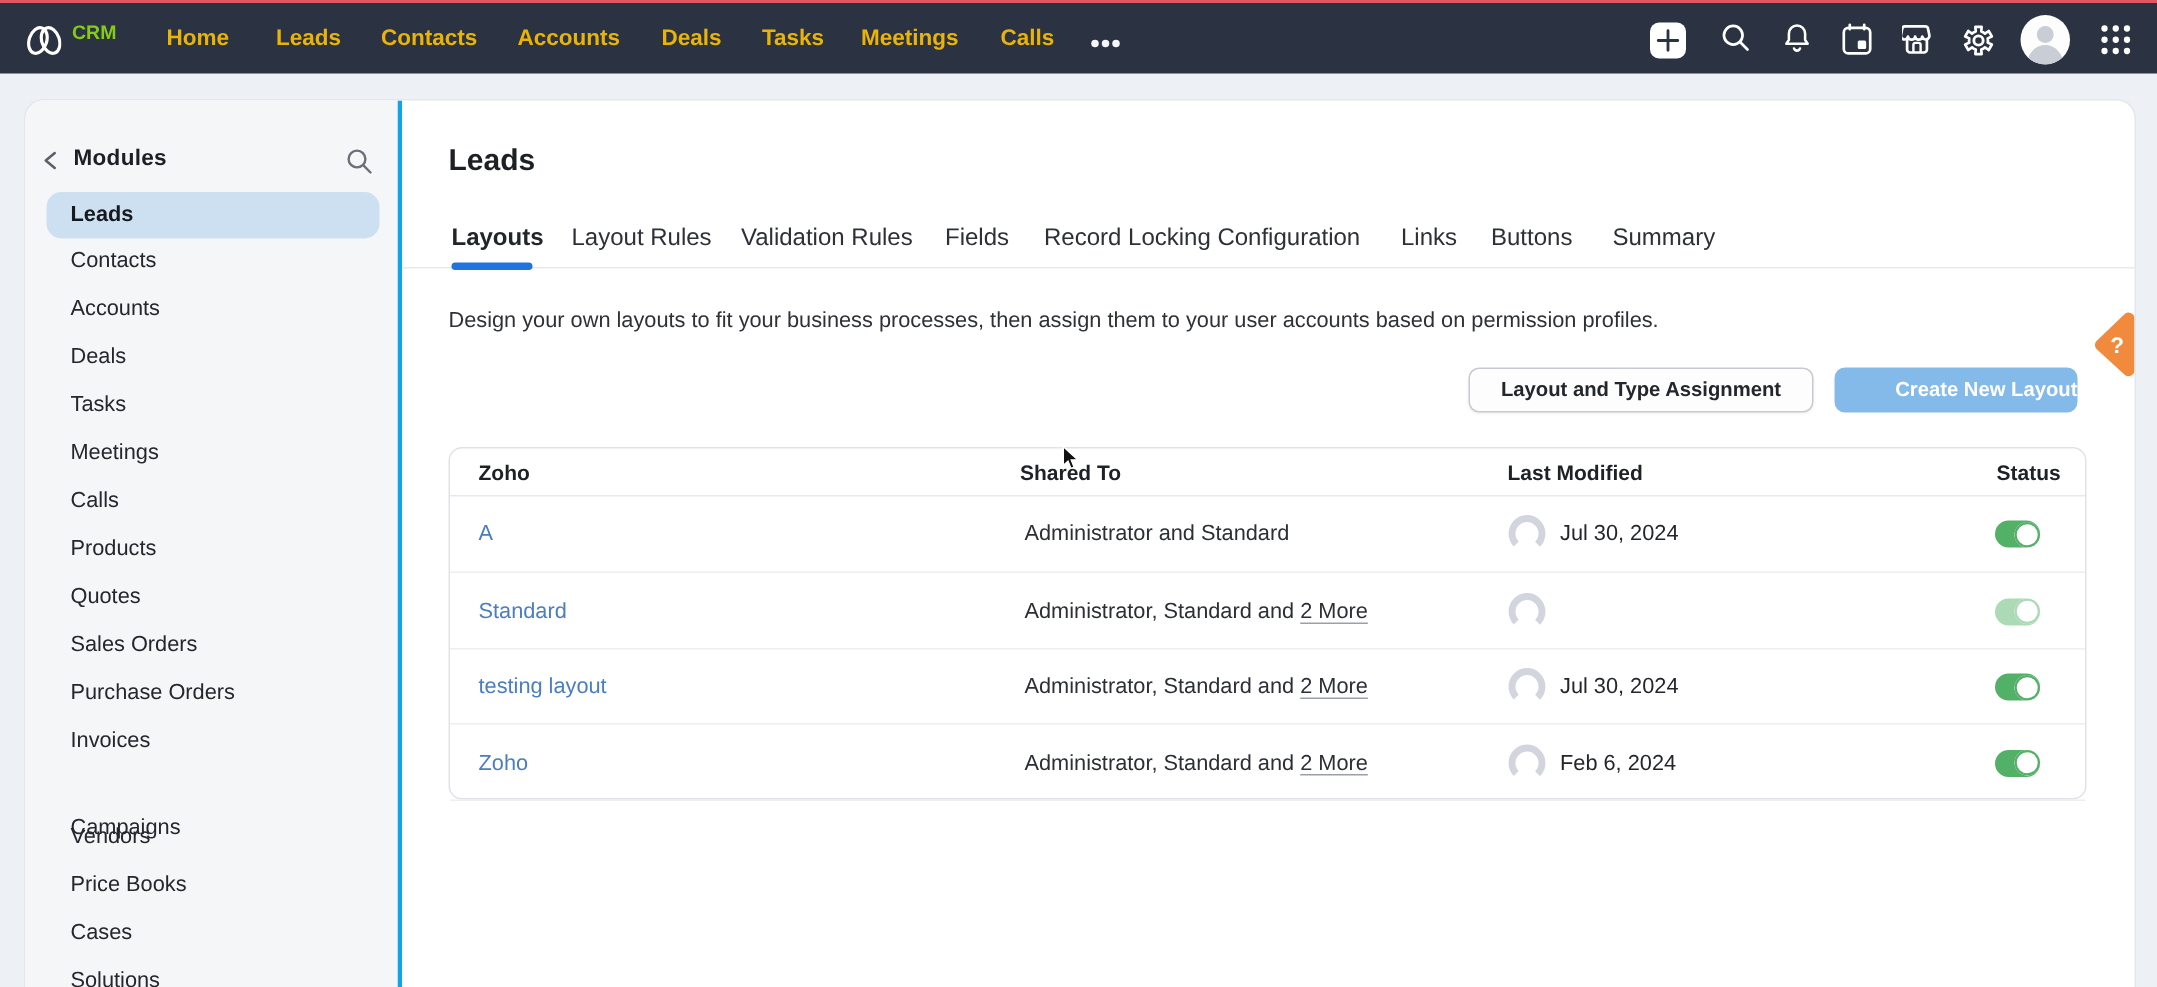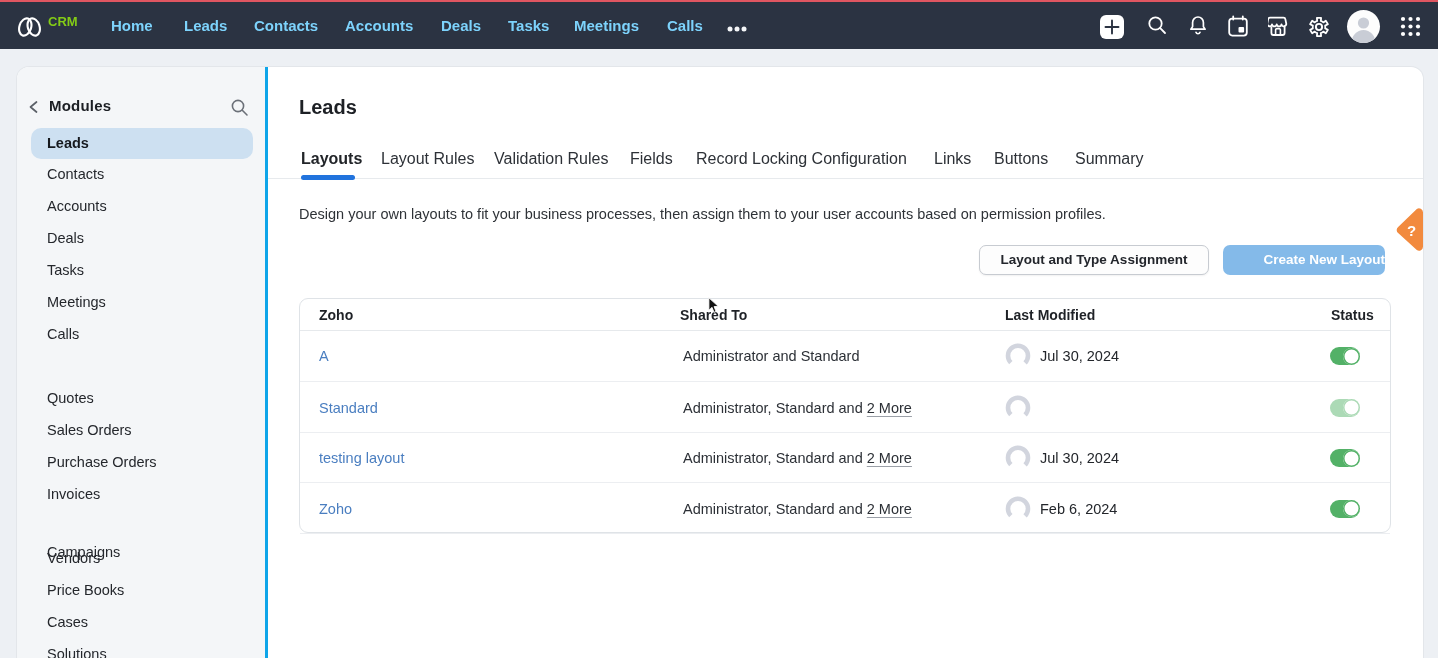"Home" .nav { color: #7dd3fc -> #eab308 }
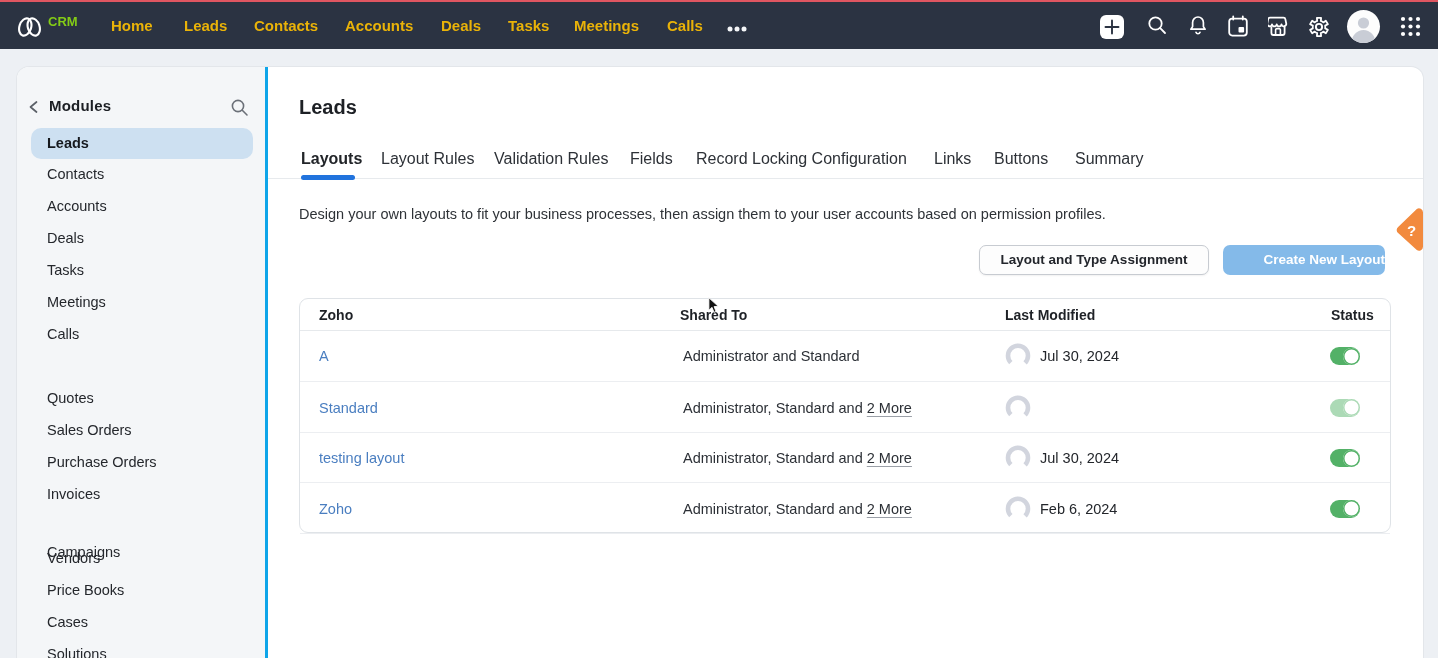"Products" div.sb-item { html: none -> <div>Products</div> }
